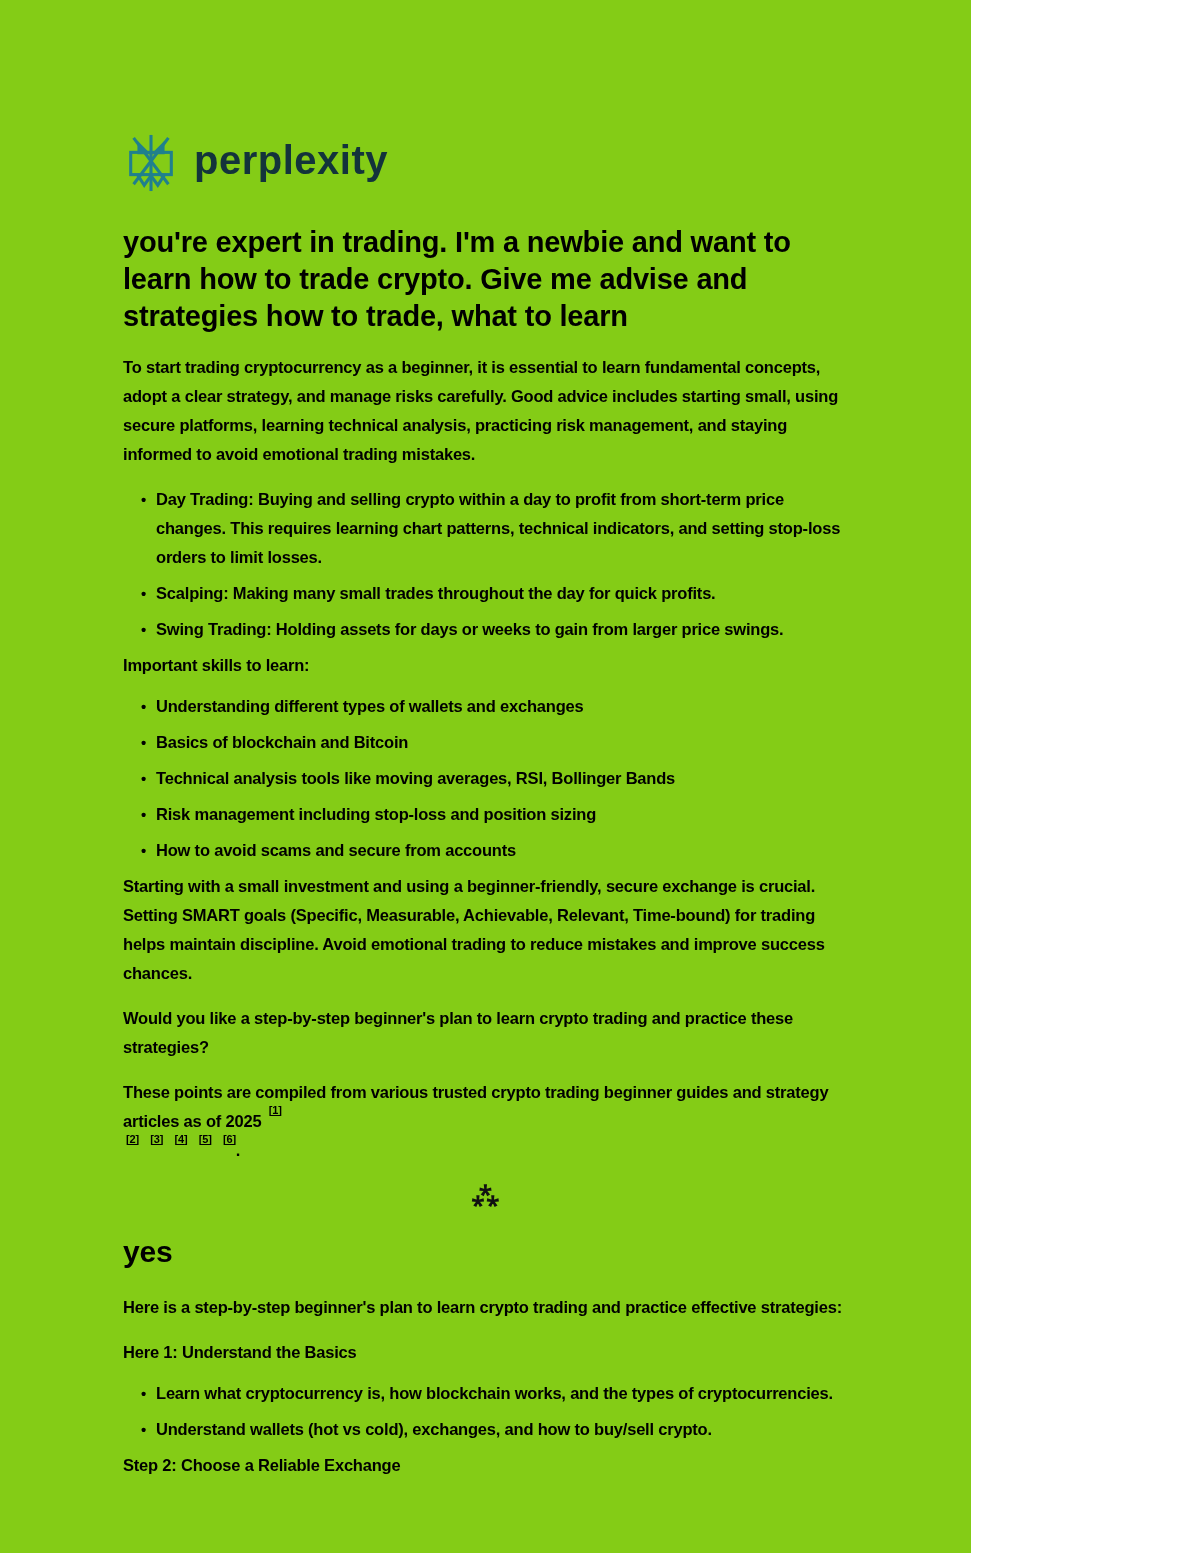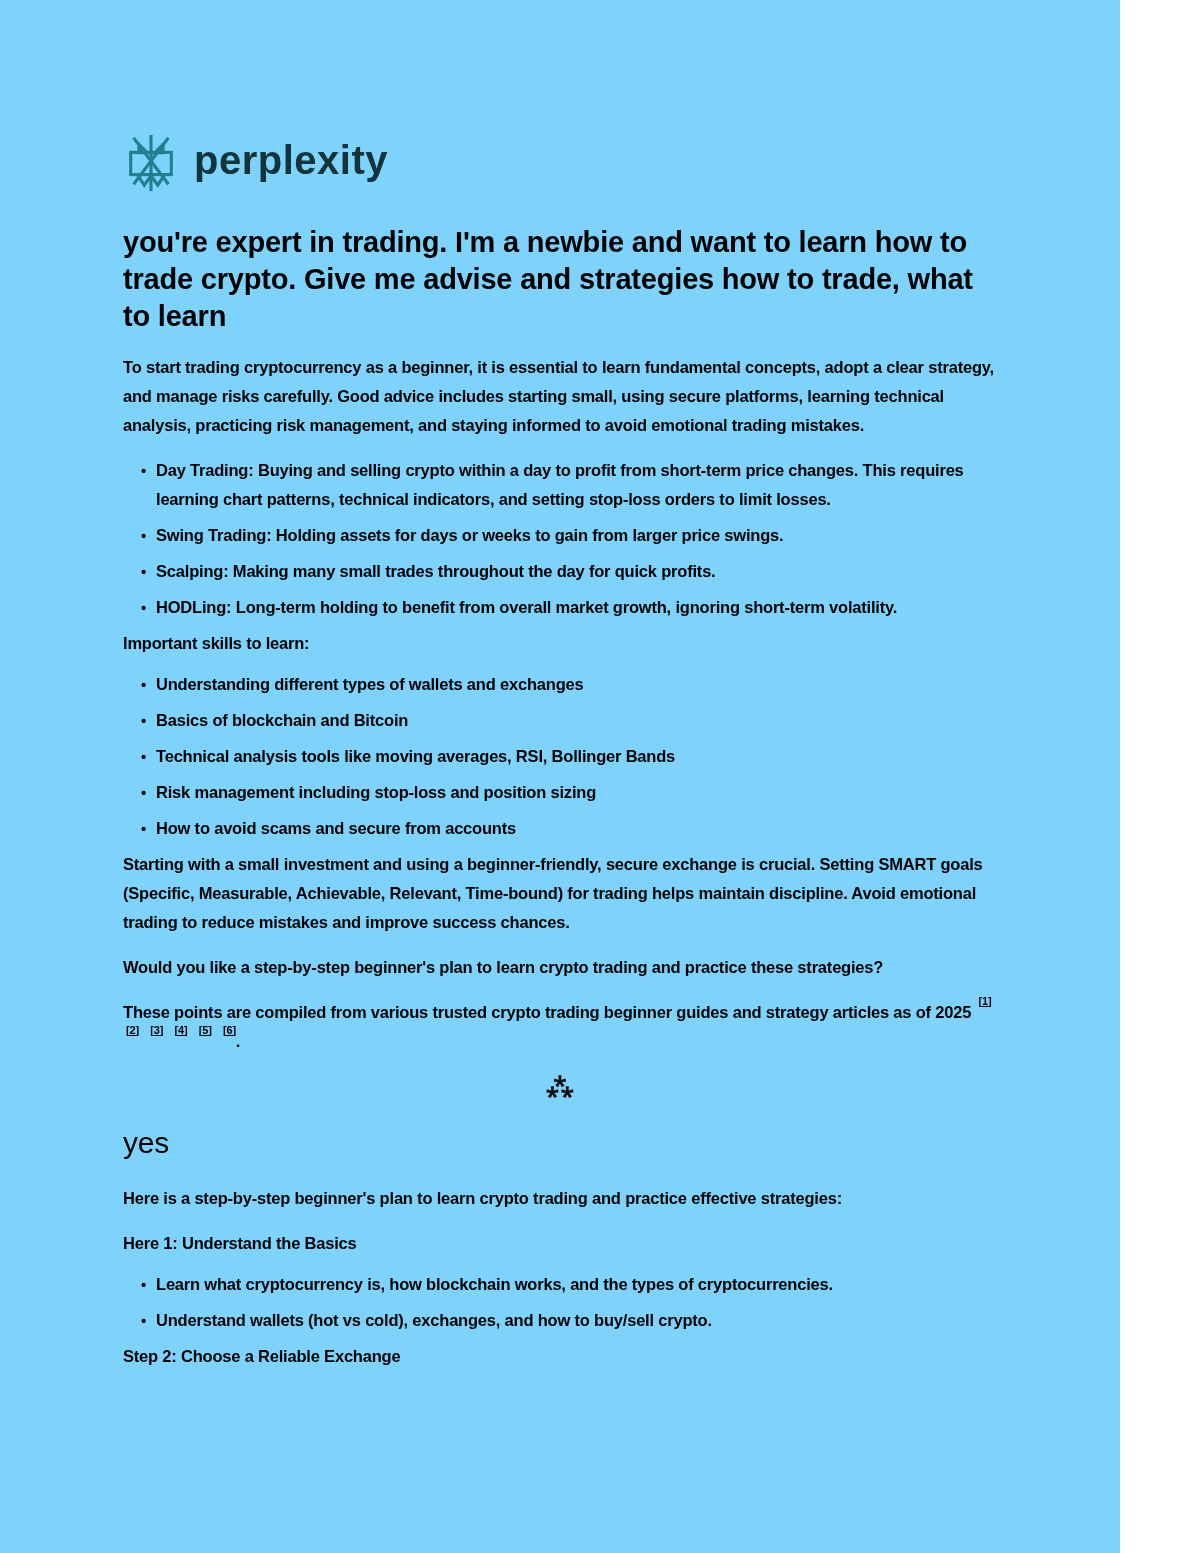"perplexity" .page { background: #7dd3fc -> #84cc16; width: 1120px -> 971px }
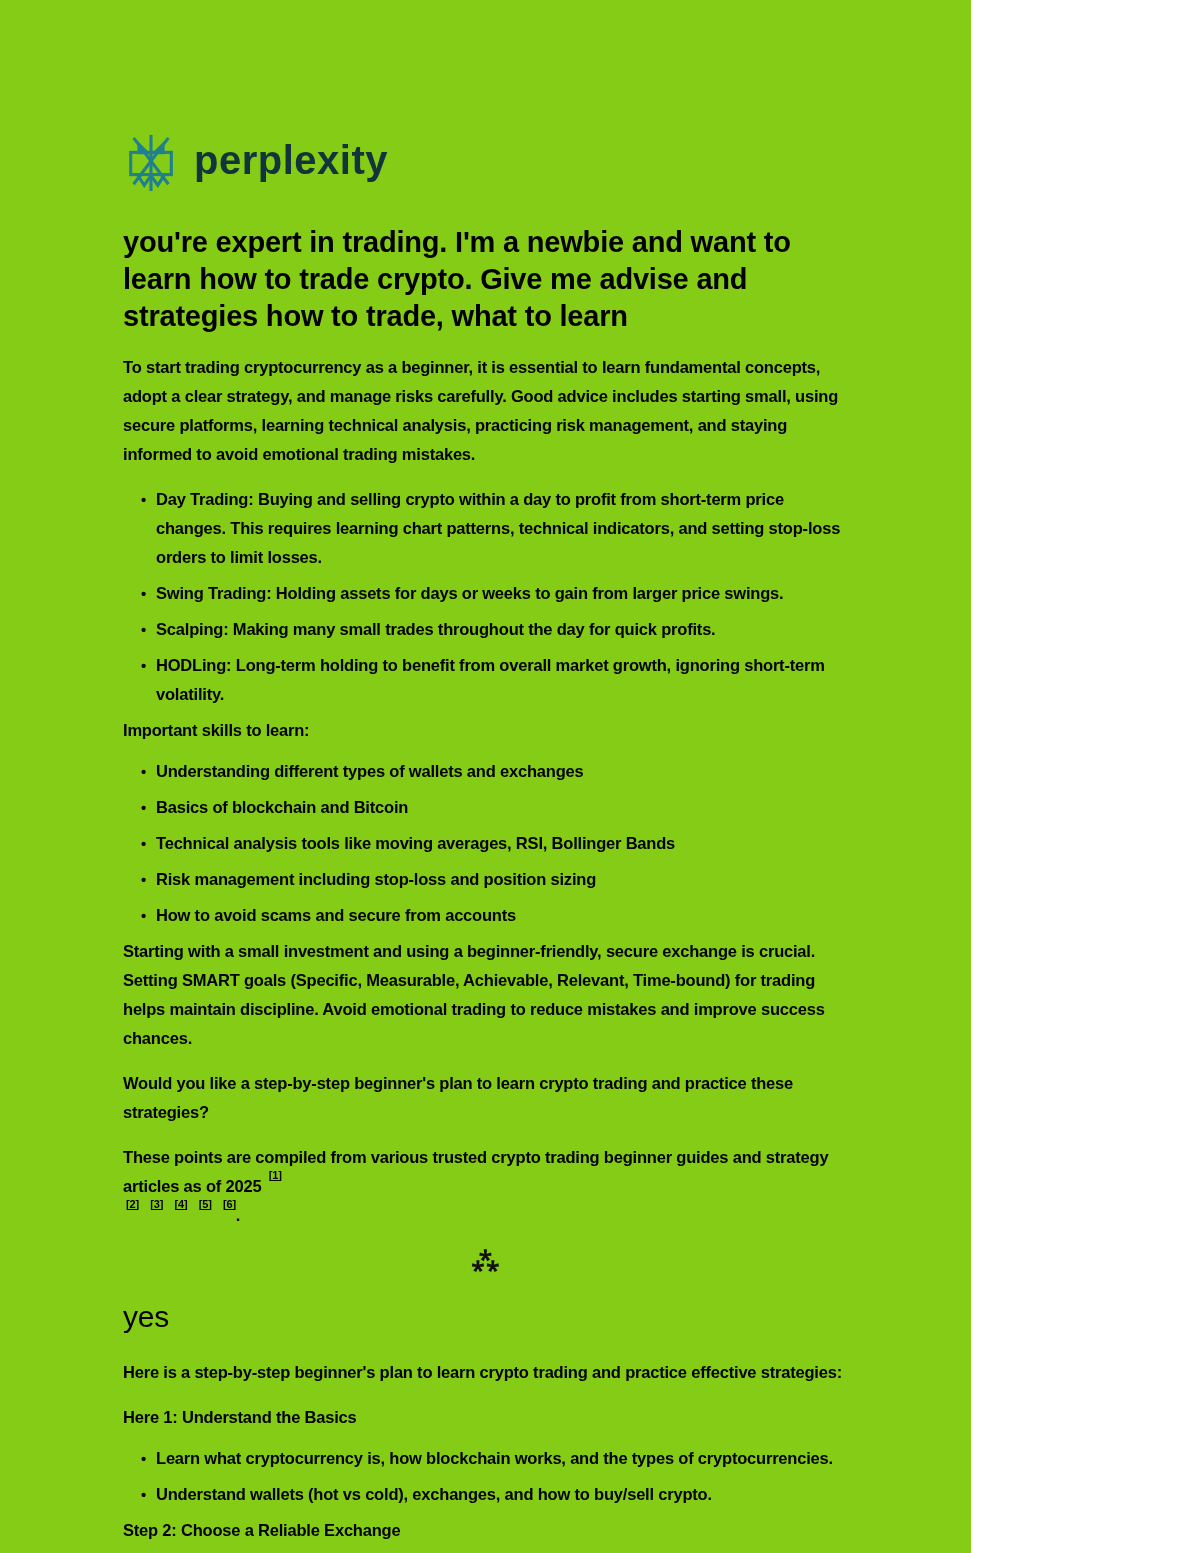"Swing Trading: Holding assets for" li { order: before "Scalping: Making many small trades" -> after "Scalping: Making many small trades" }
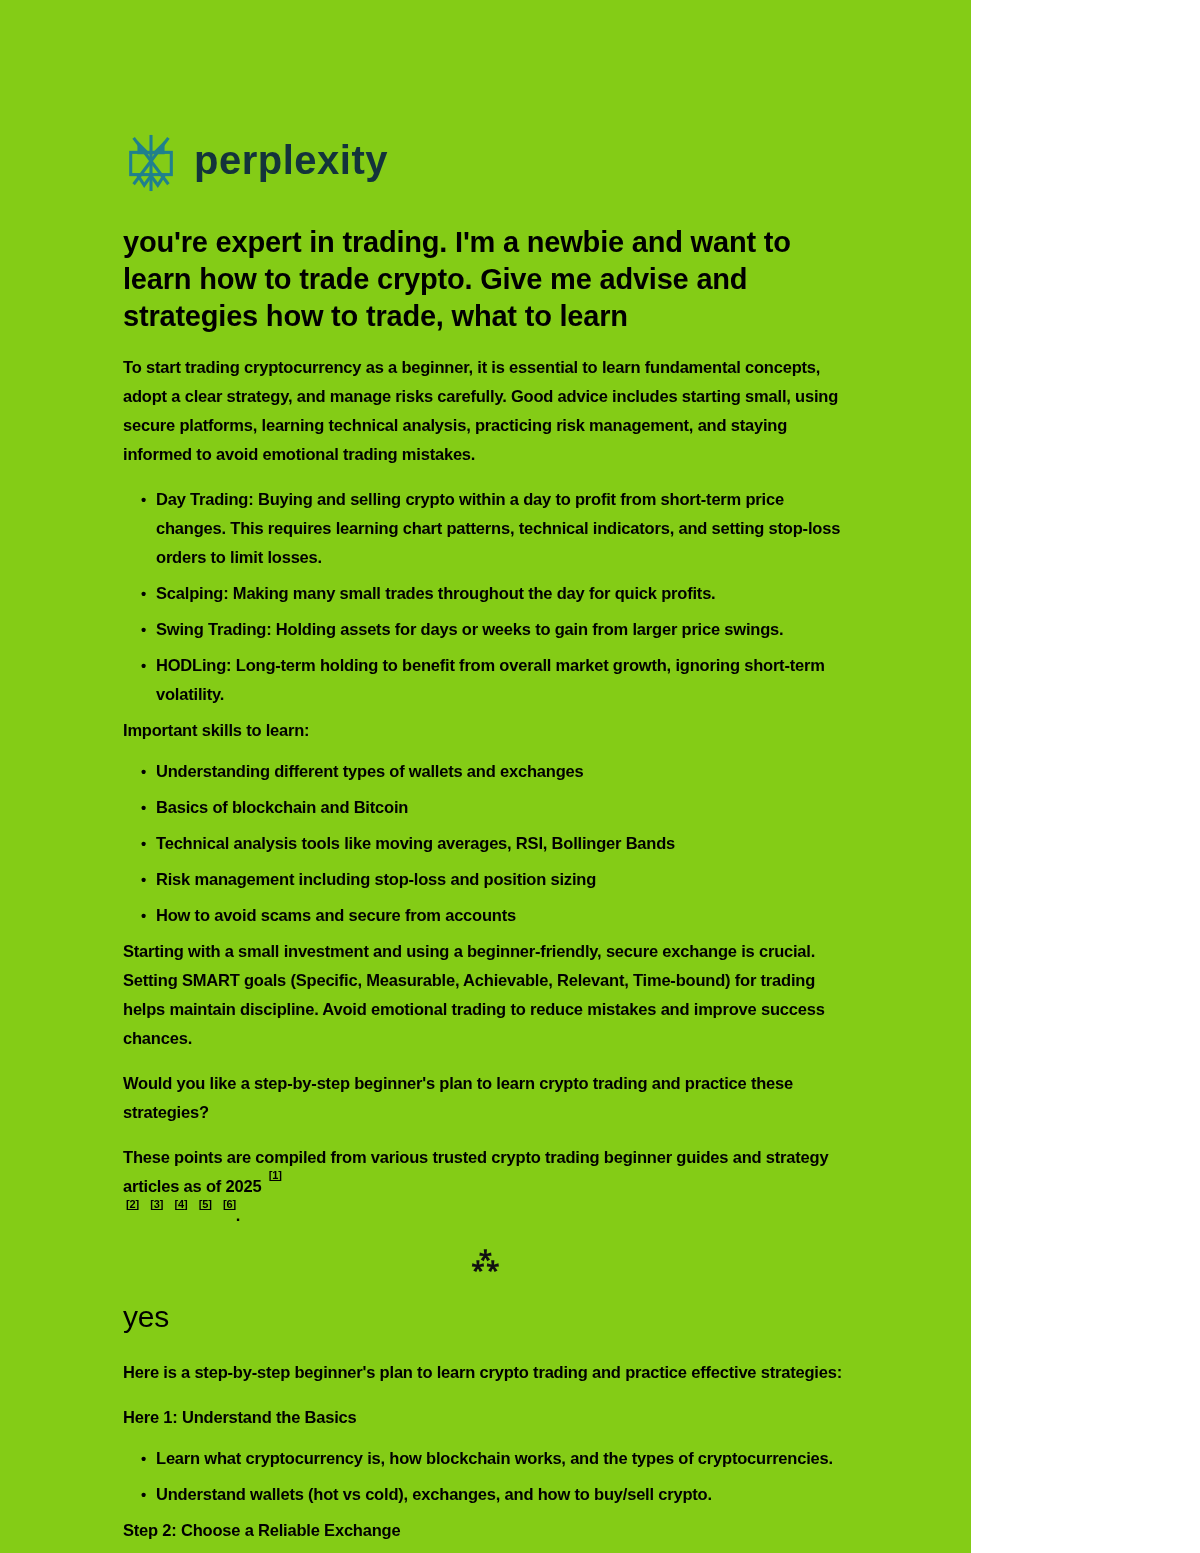"HODLing: Long-term holding to benefit" li { html: <li>HODLing: Long-term holding to benefit from overall market growth, ignoring short-term volatility.</li> -> none }
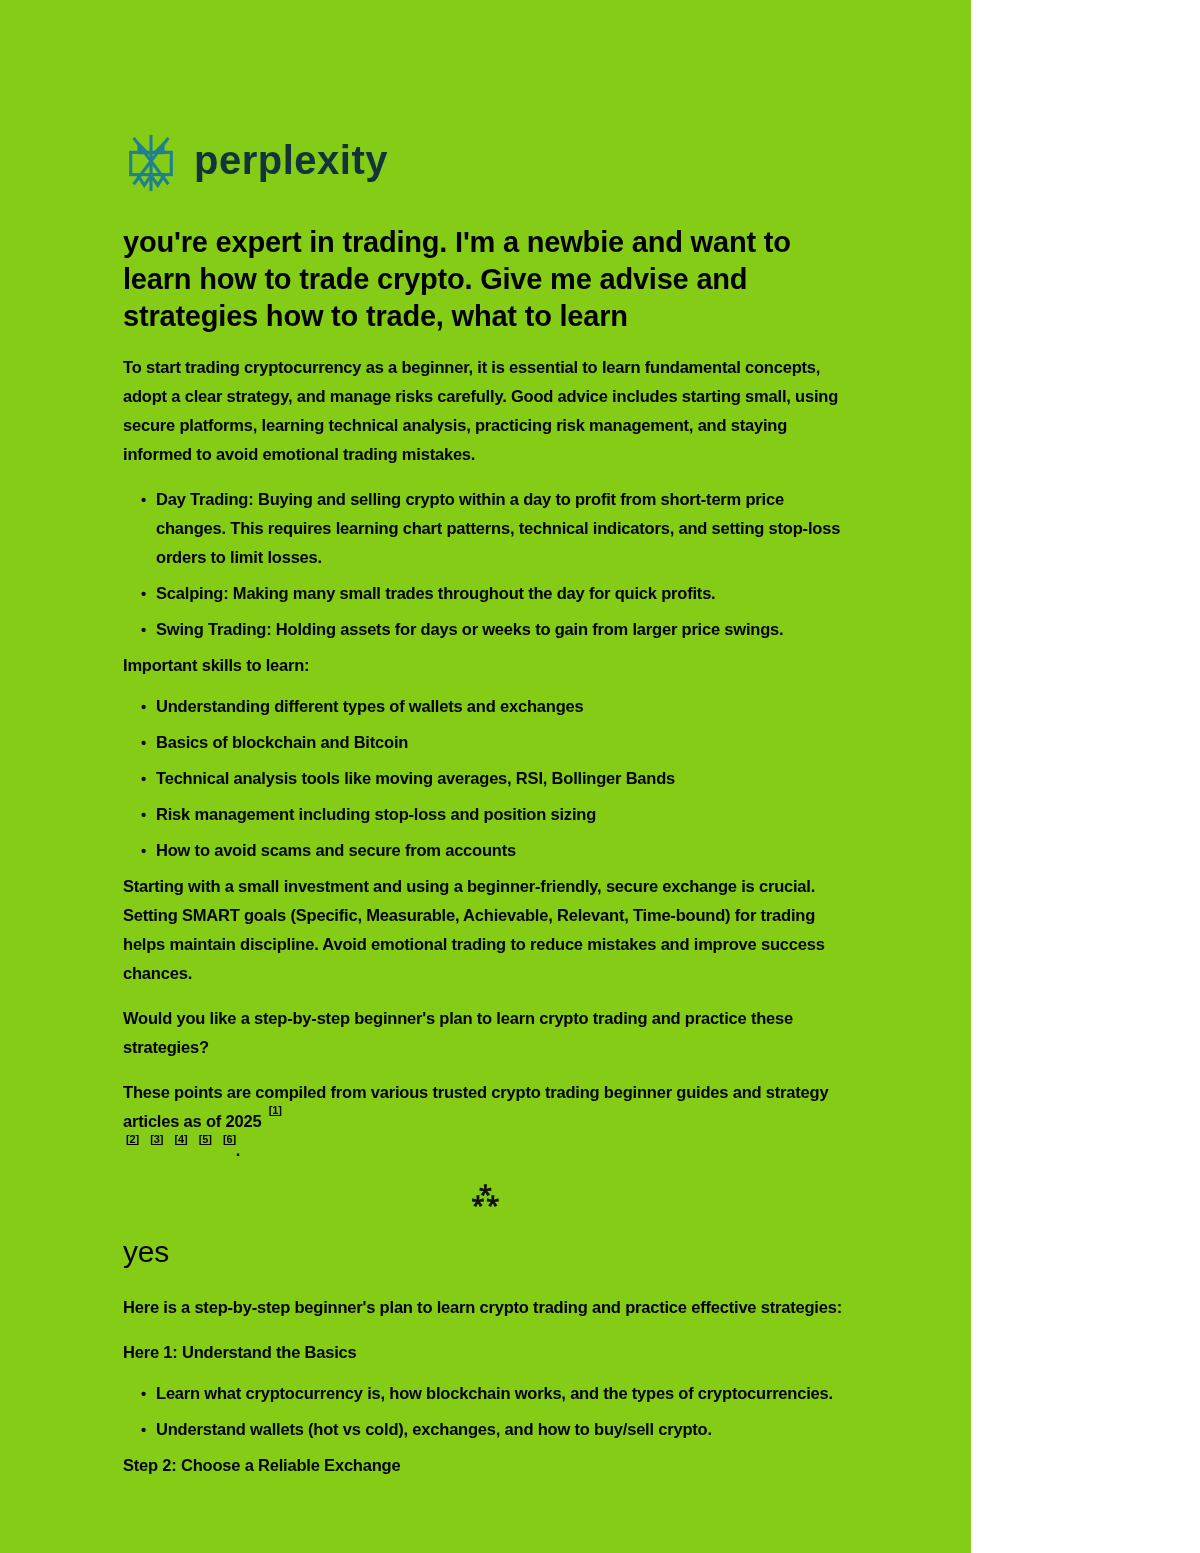"yes" h2.question { font-weight: 400 -> 700 }
